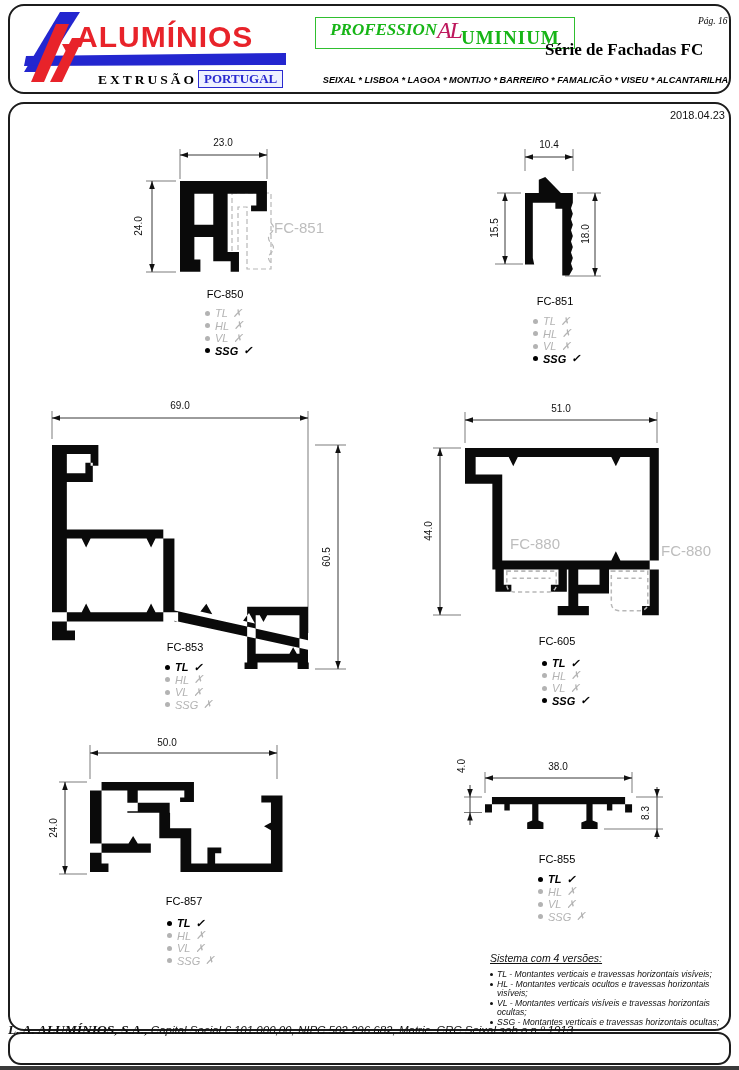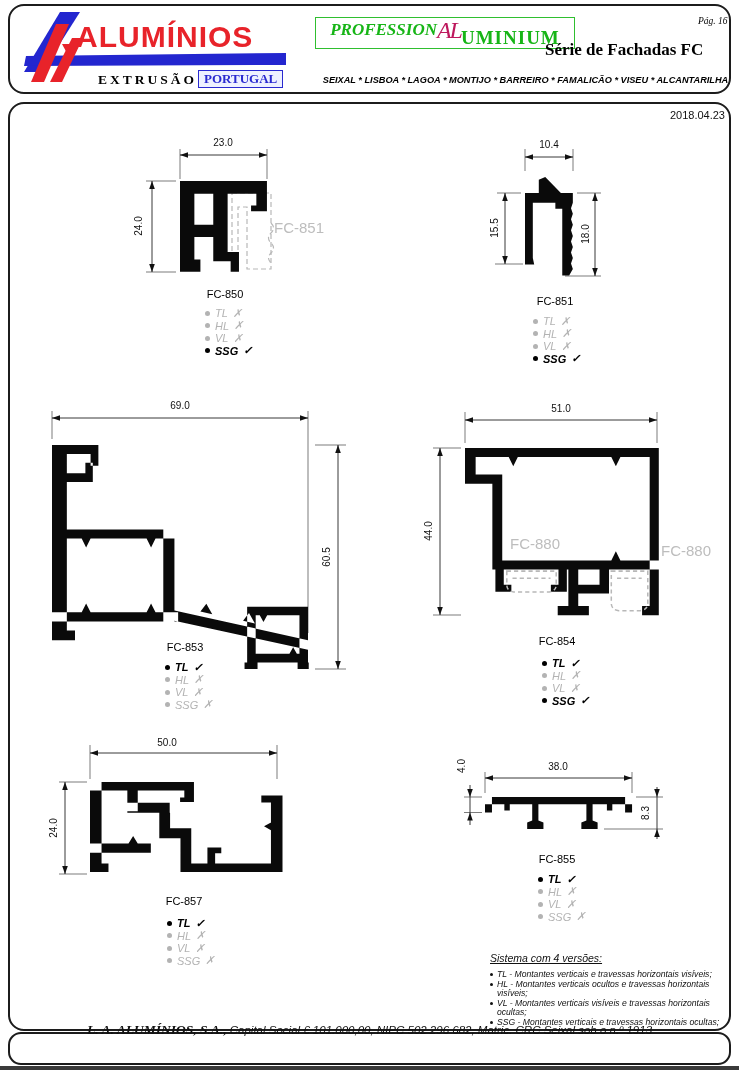"FC-854" div.pname { text: FC-854 -> FC-605 }
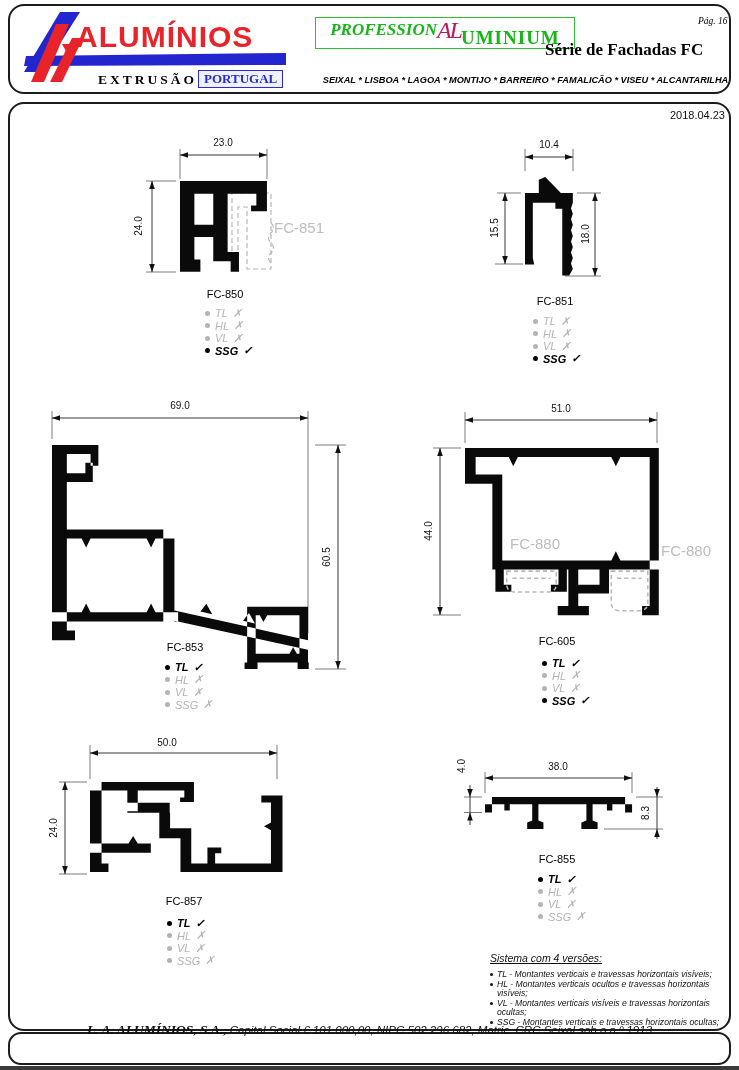"L. A. ALUMÍNIOS, S.A., Capital" .footer-line { text-align: center -> left }
